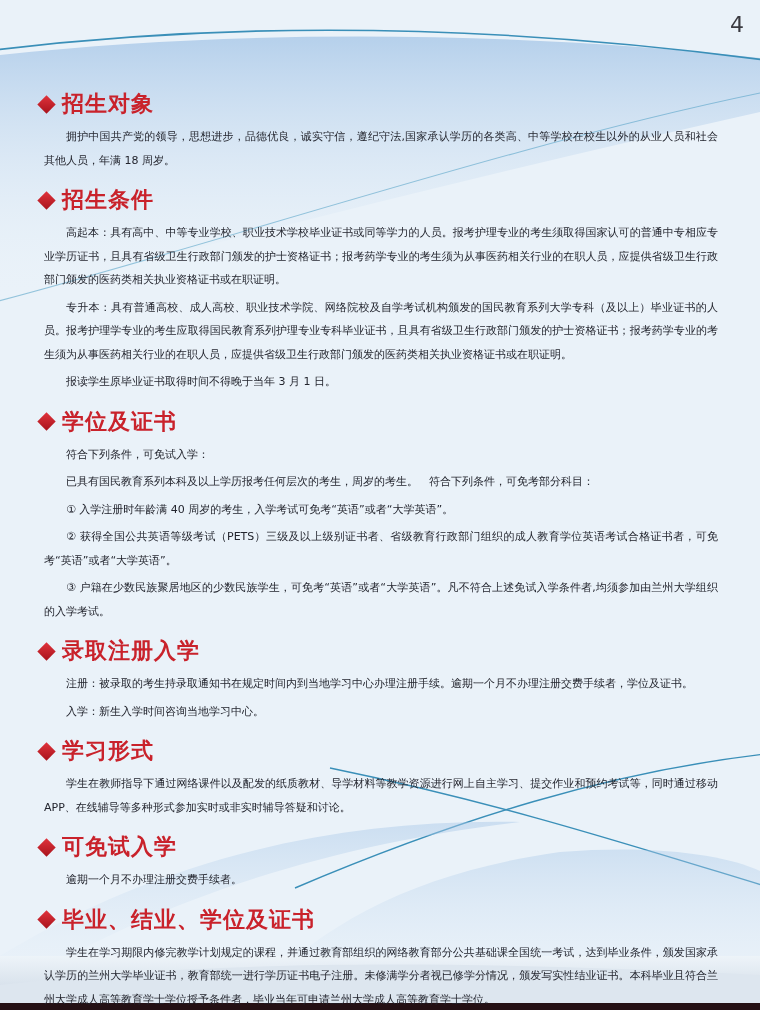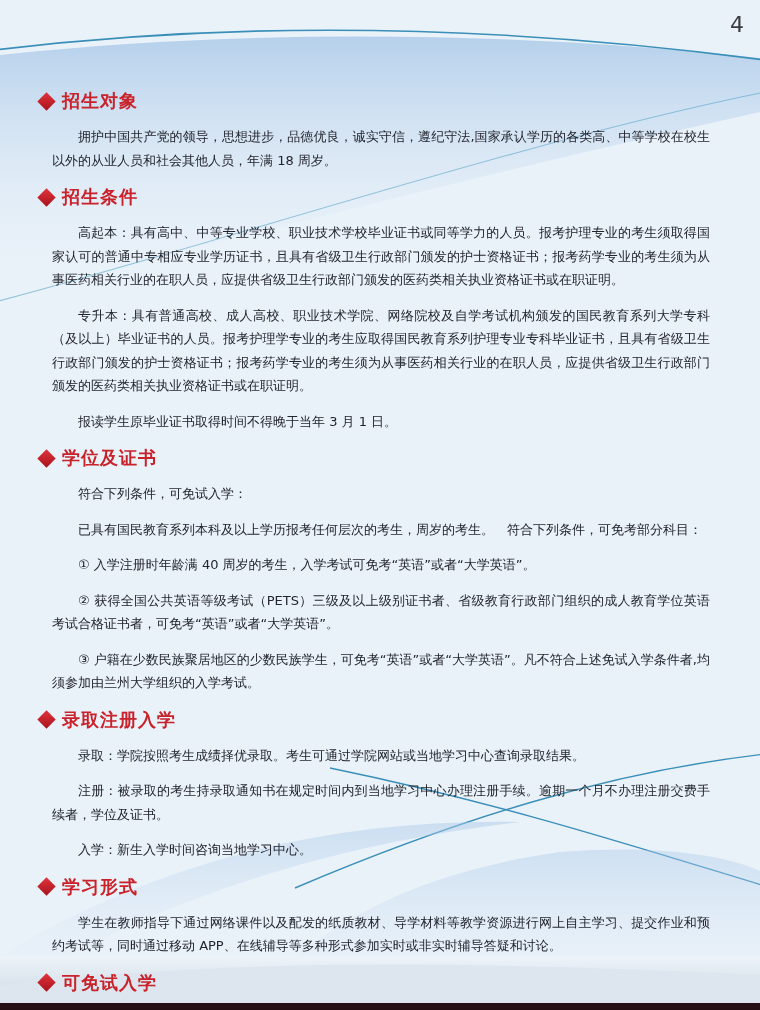"招生对象" .sec-title { font-size: 18px -> 22px }
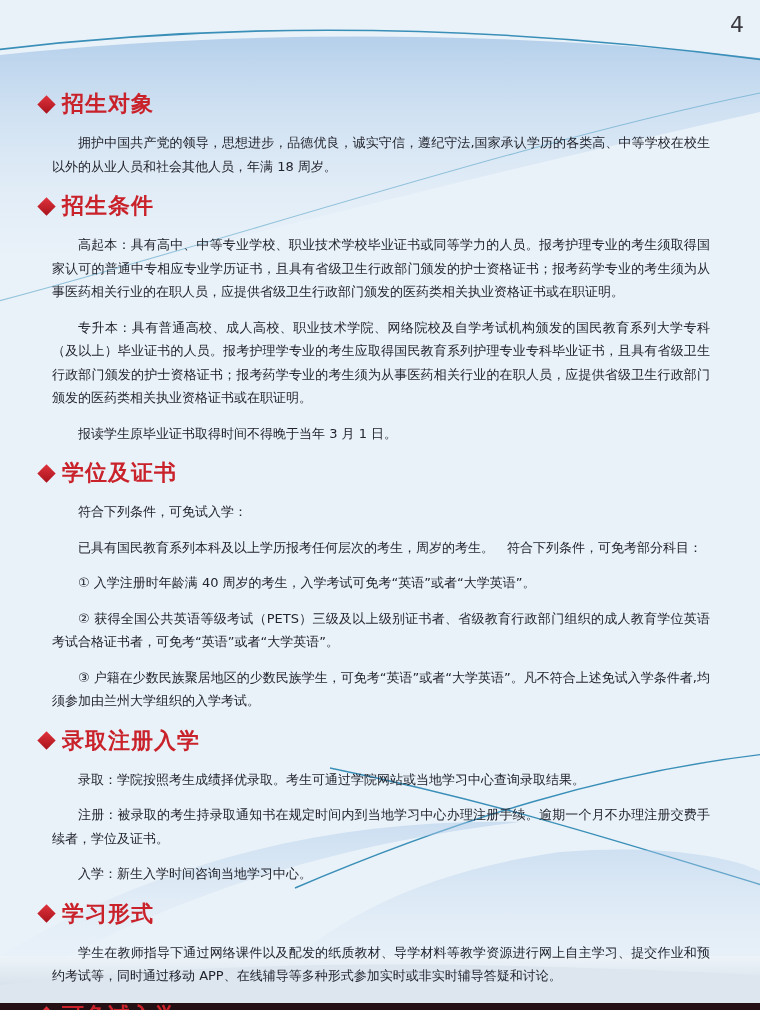"拥护中国共产党的领导，思想进步，品德优良，诚实守信，遵纪守法,国家承认学历的各类" .content p { font-size: 13px -> 11px; margin: 12px -> 4px }
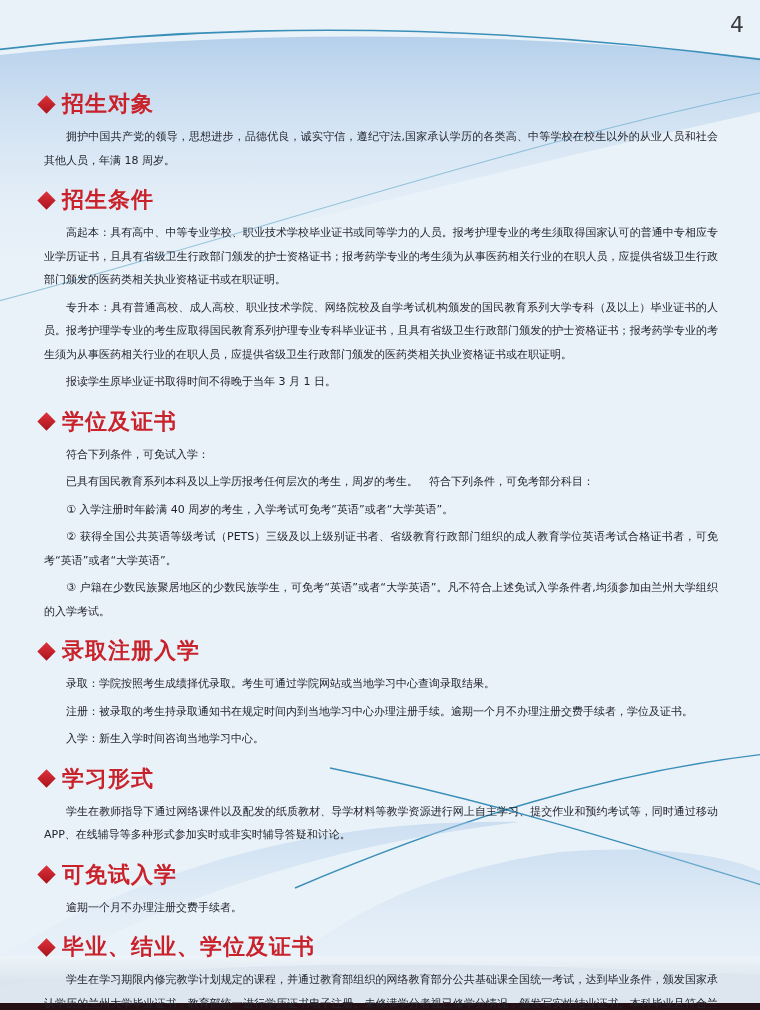"录取：学院按照考生成绩择优录取。考生可通过学院网站或当地学习中心查询录取结果。" p { html: <p>录取：学院按照考生成绩择优录取。考生可通过学院网站或当地学习中心查询录取结果。</p> -> none }
